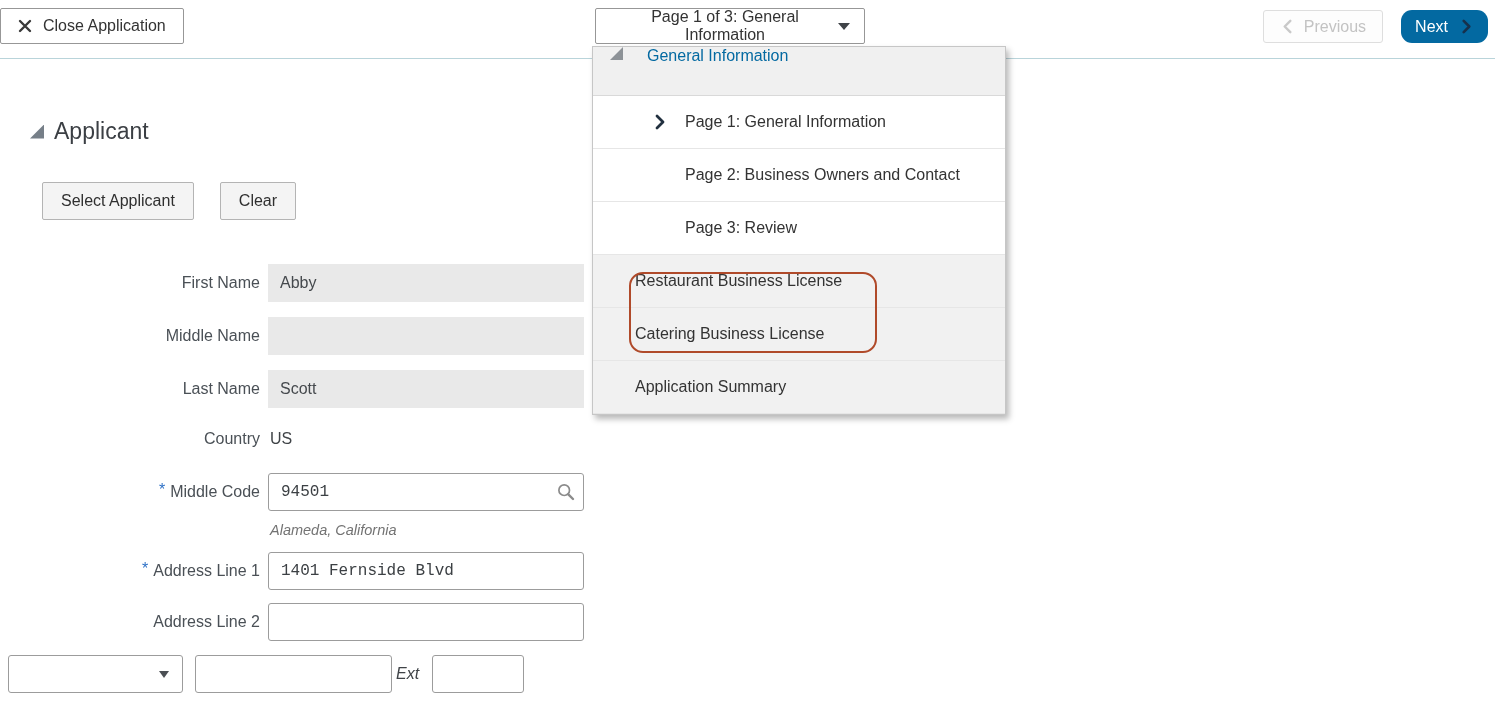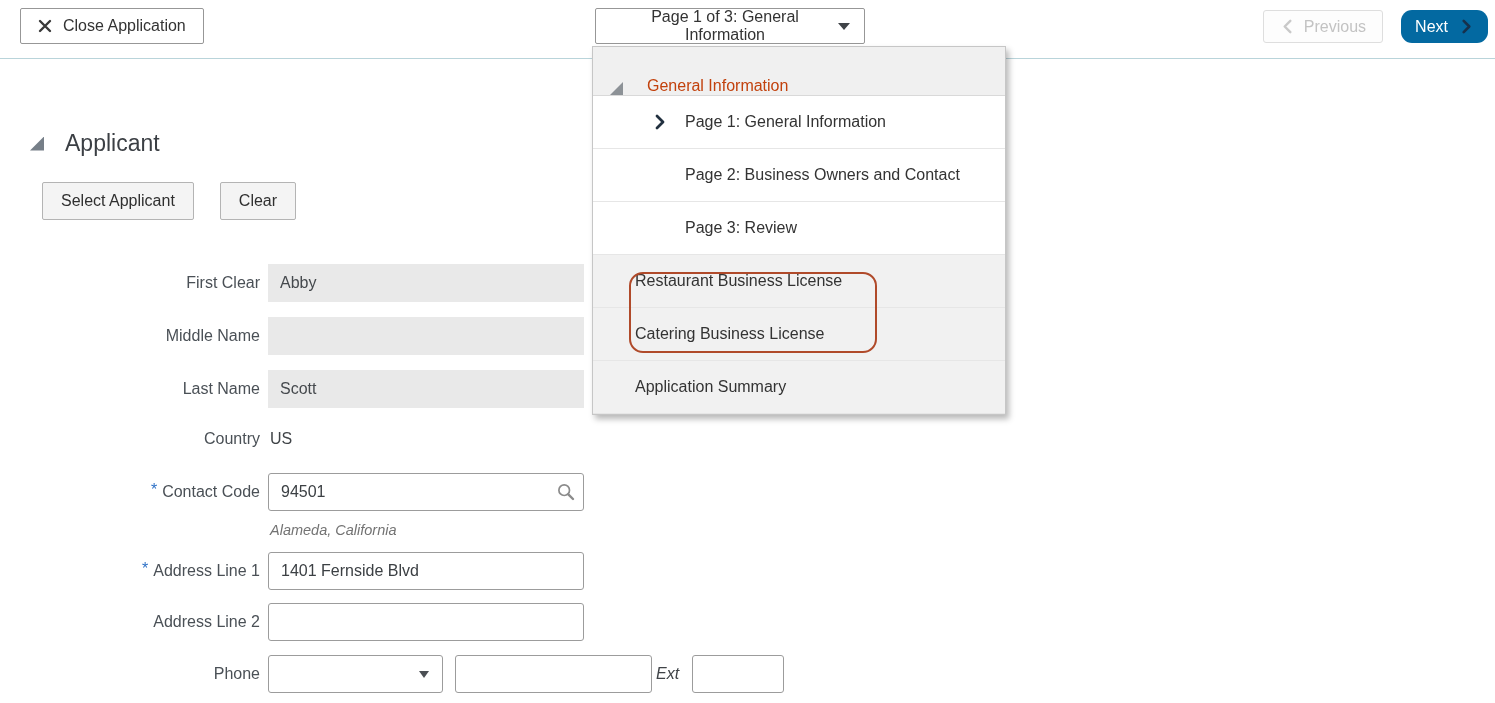"Close Application" .close-btn { left: 20px -> 0 }
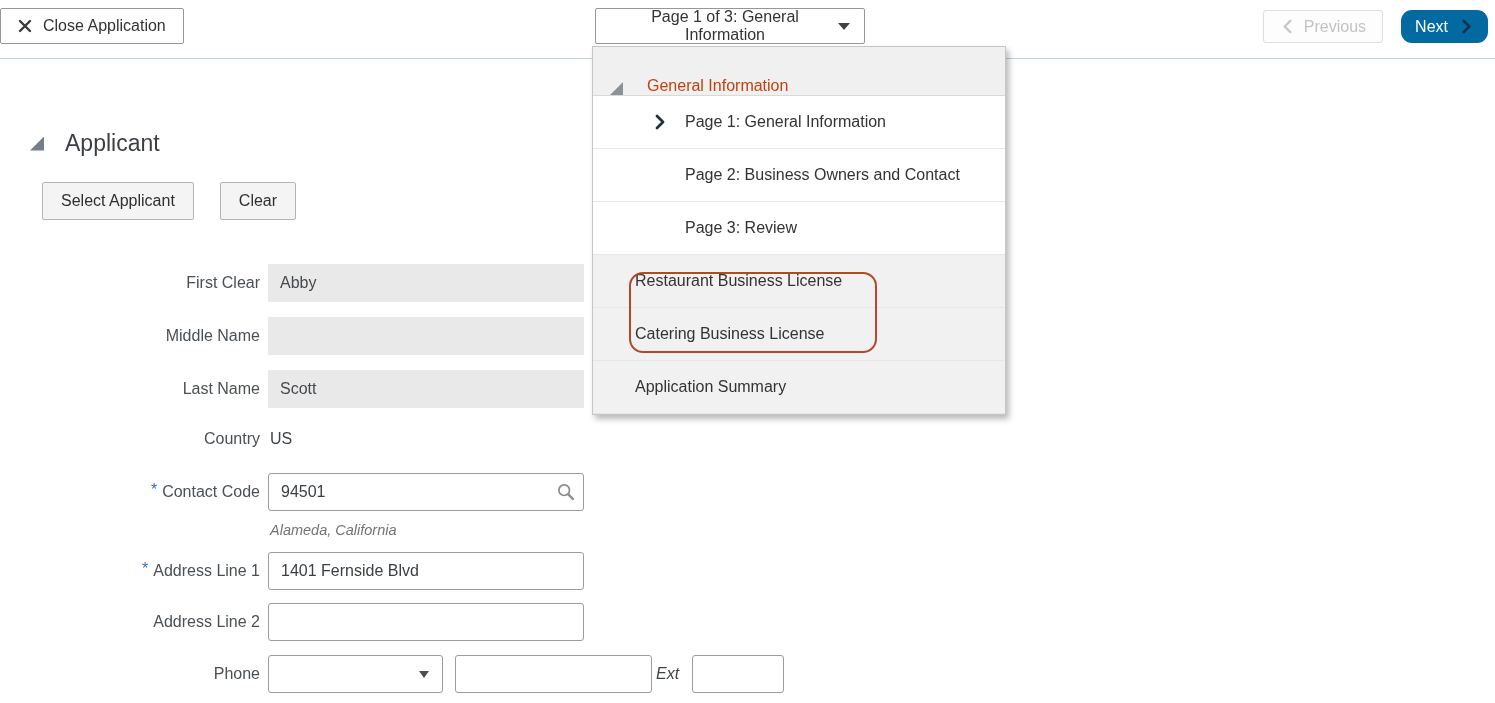"General Information" .dd-header { align-items: flex-end -> flex-start; color: #c2410c -> #0369a1 }
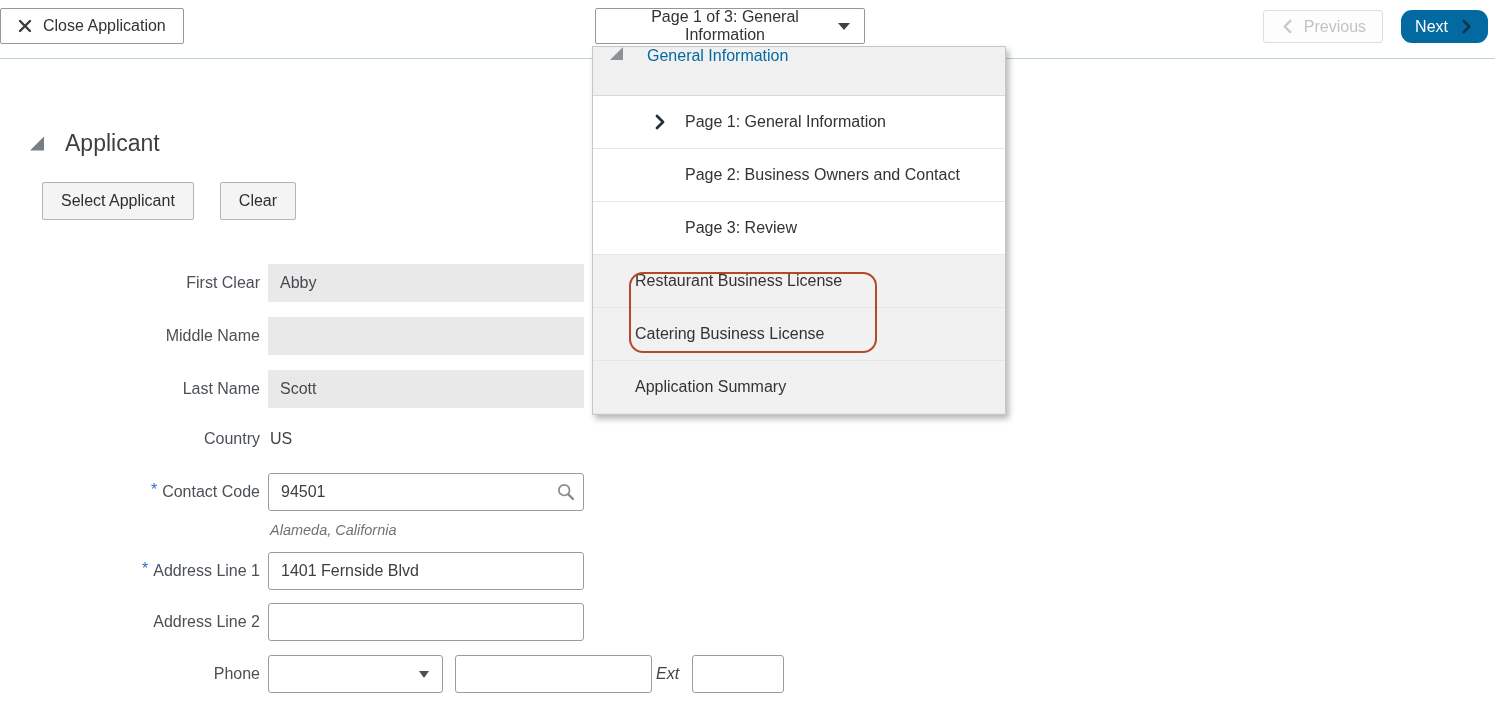"Applicant" .section-header { gap: 21px -> 10px; top: 70px -> 58px }
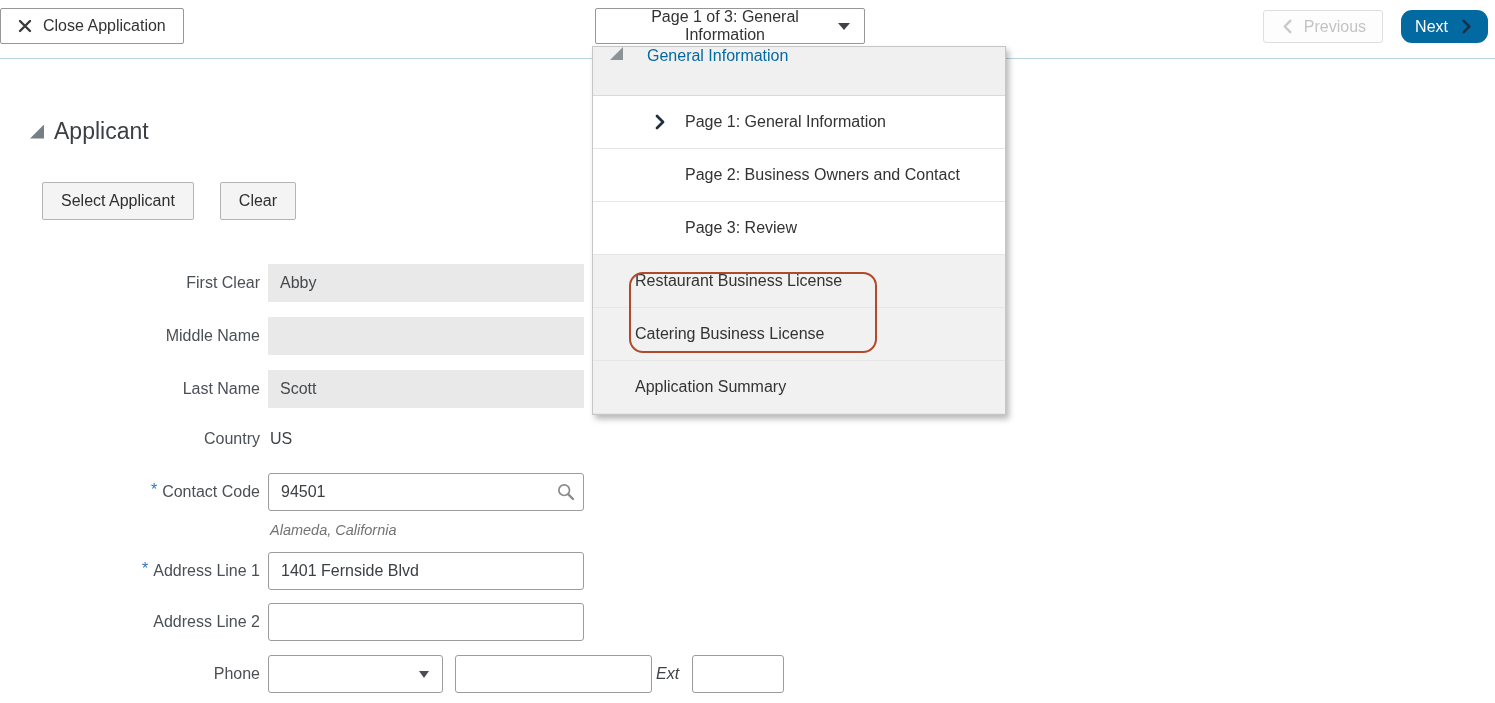"First Clear" span.flabel { text: Clear -> Name }
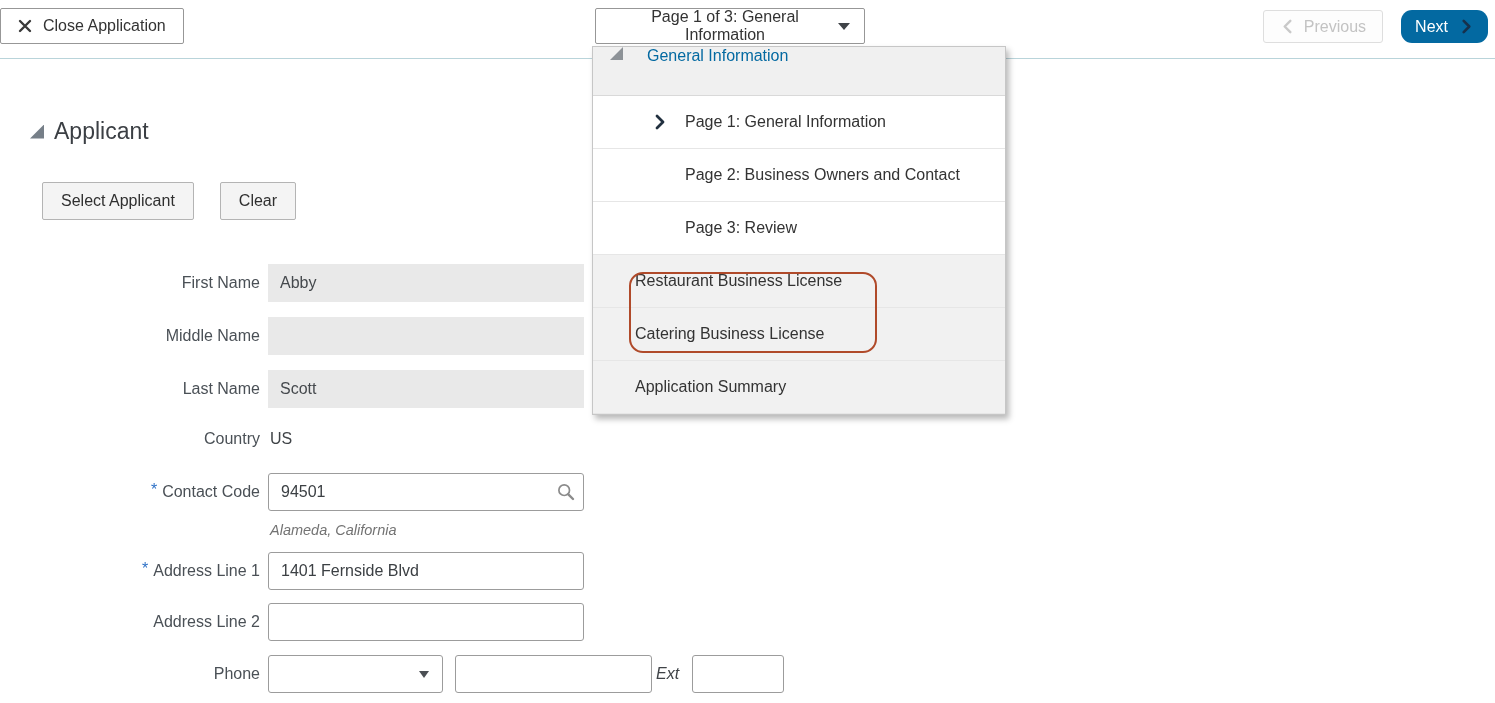"Contact Code" span { text: Contact -> Middle }
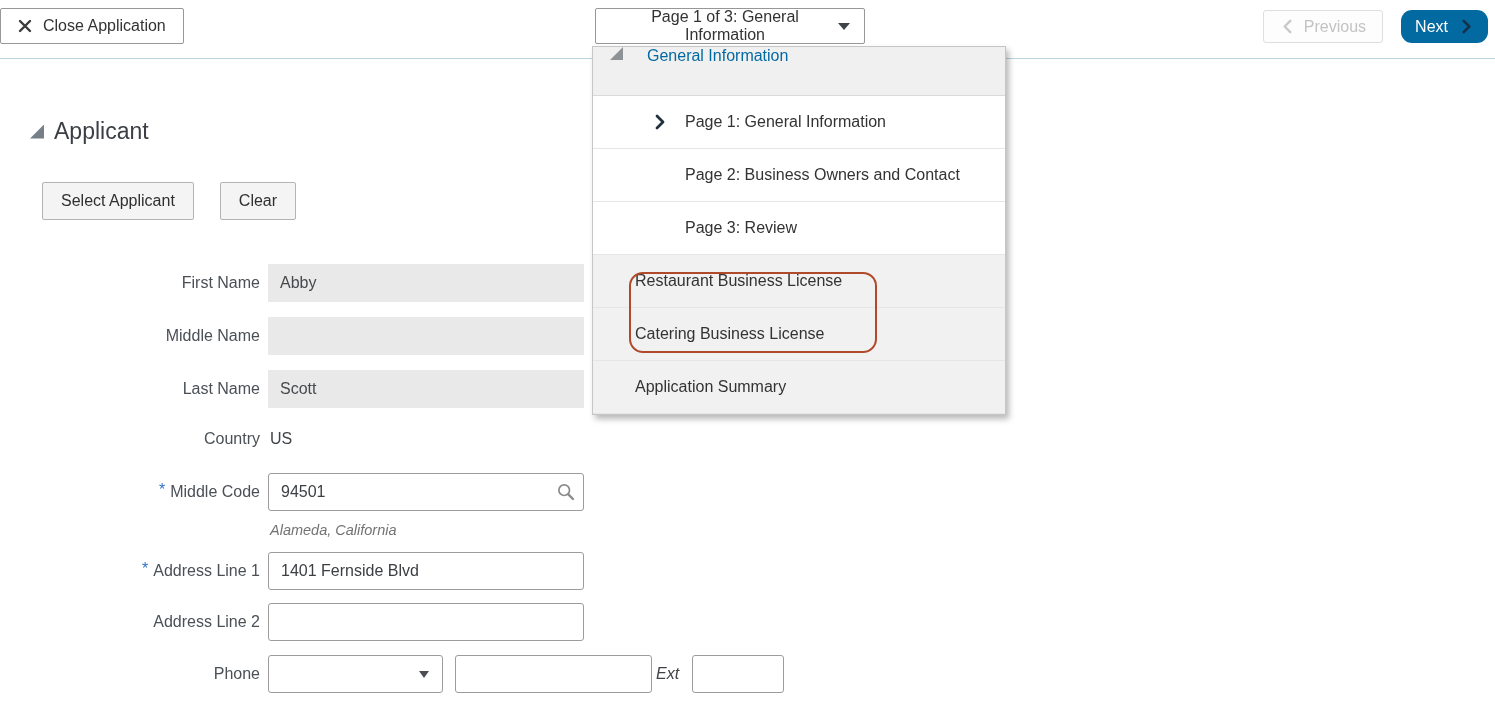"94501" .winput { font-family: Liberation Sans, sans-serif -> Liberation Mono, monospace }
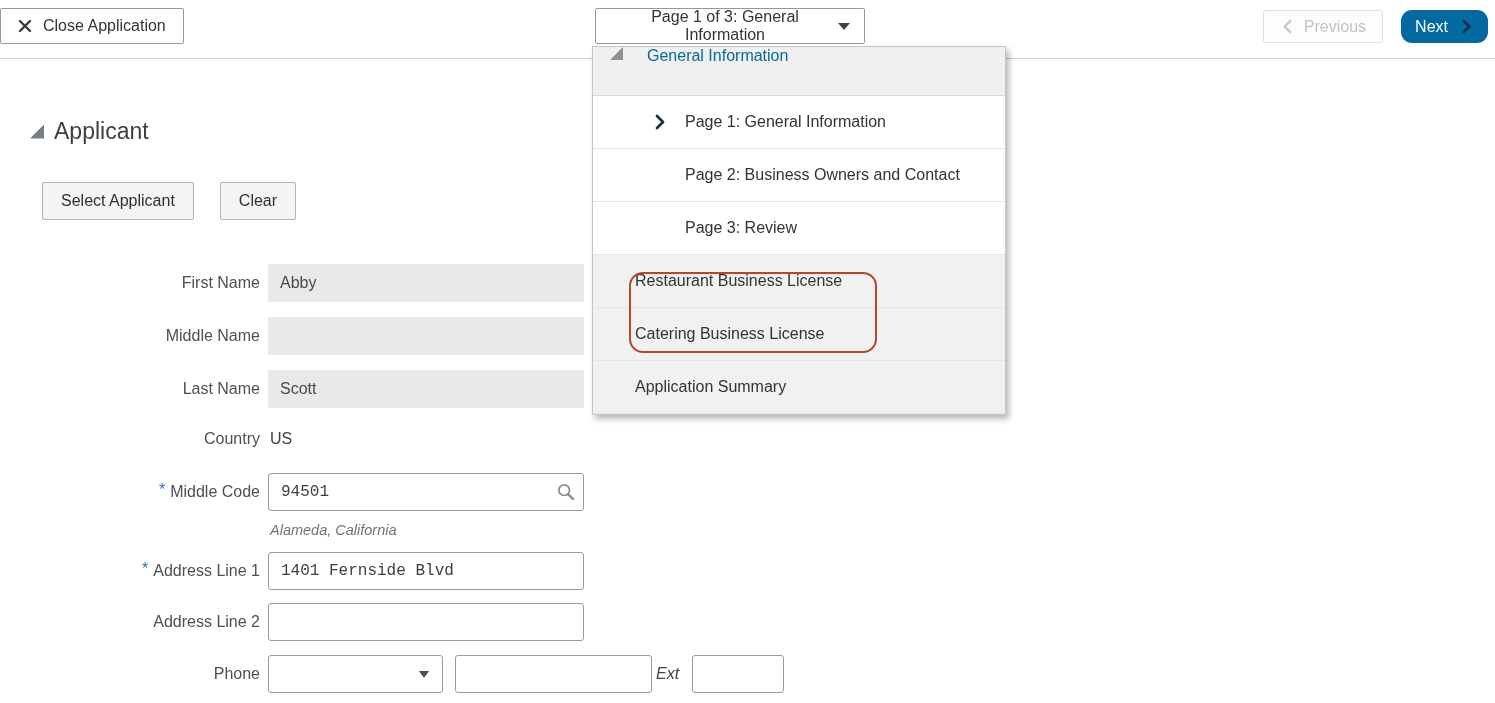"Phone" span.flabel { html: <span>Phone</span> -> none }
